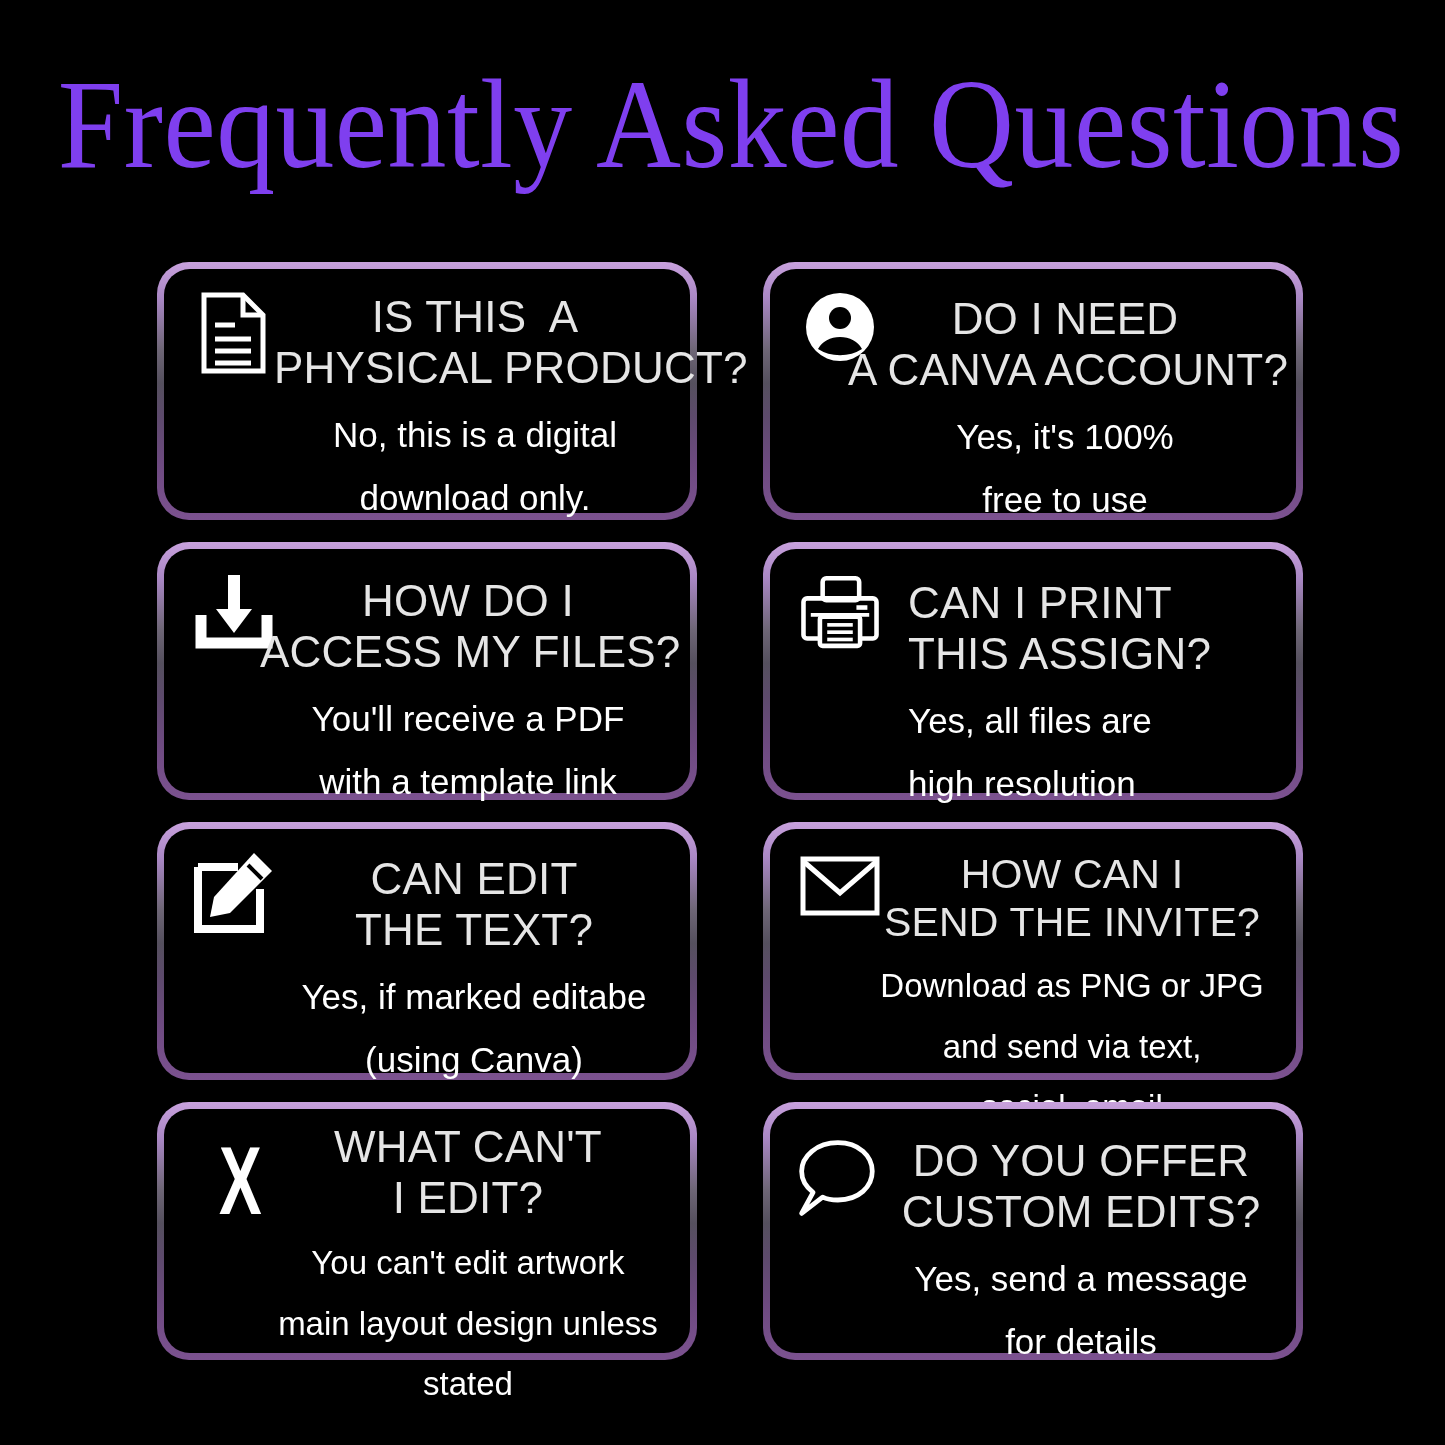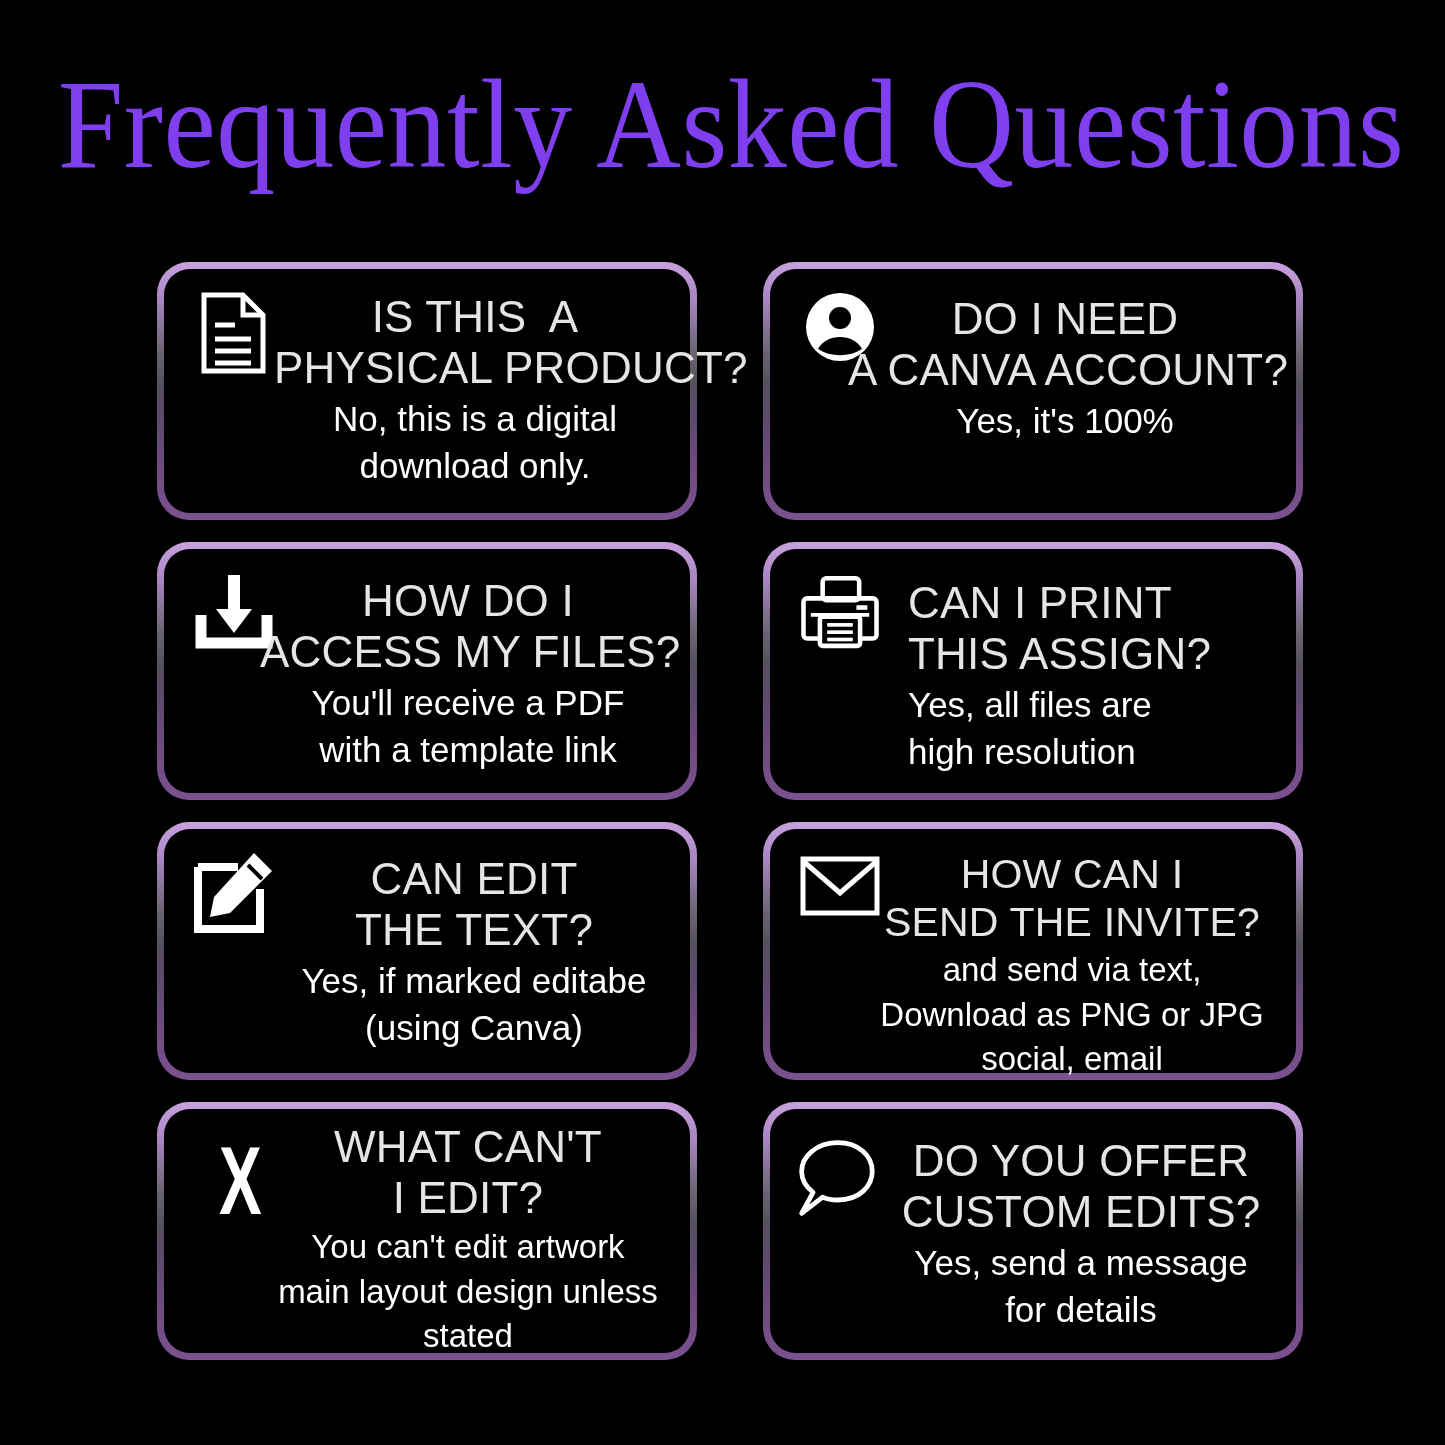"No, this is a digital" .a { margin-top: 4px -> 20px }
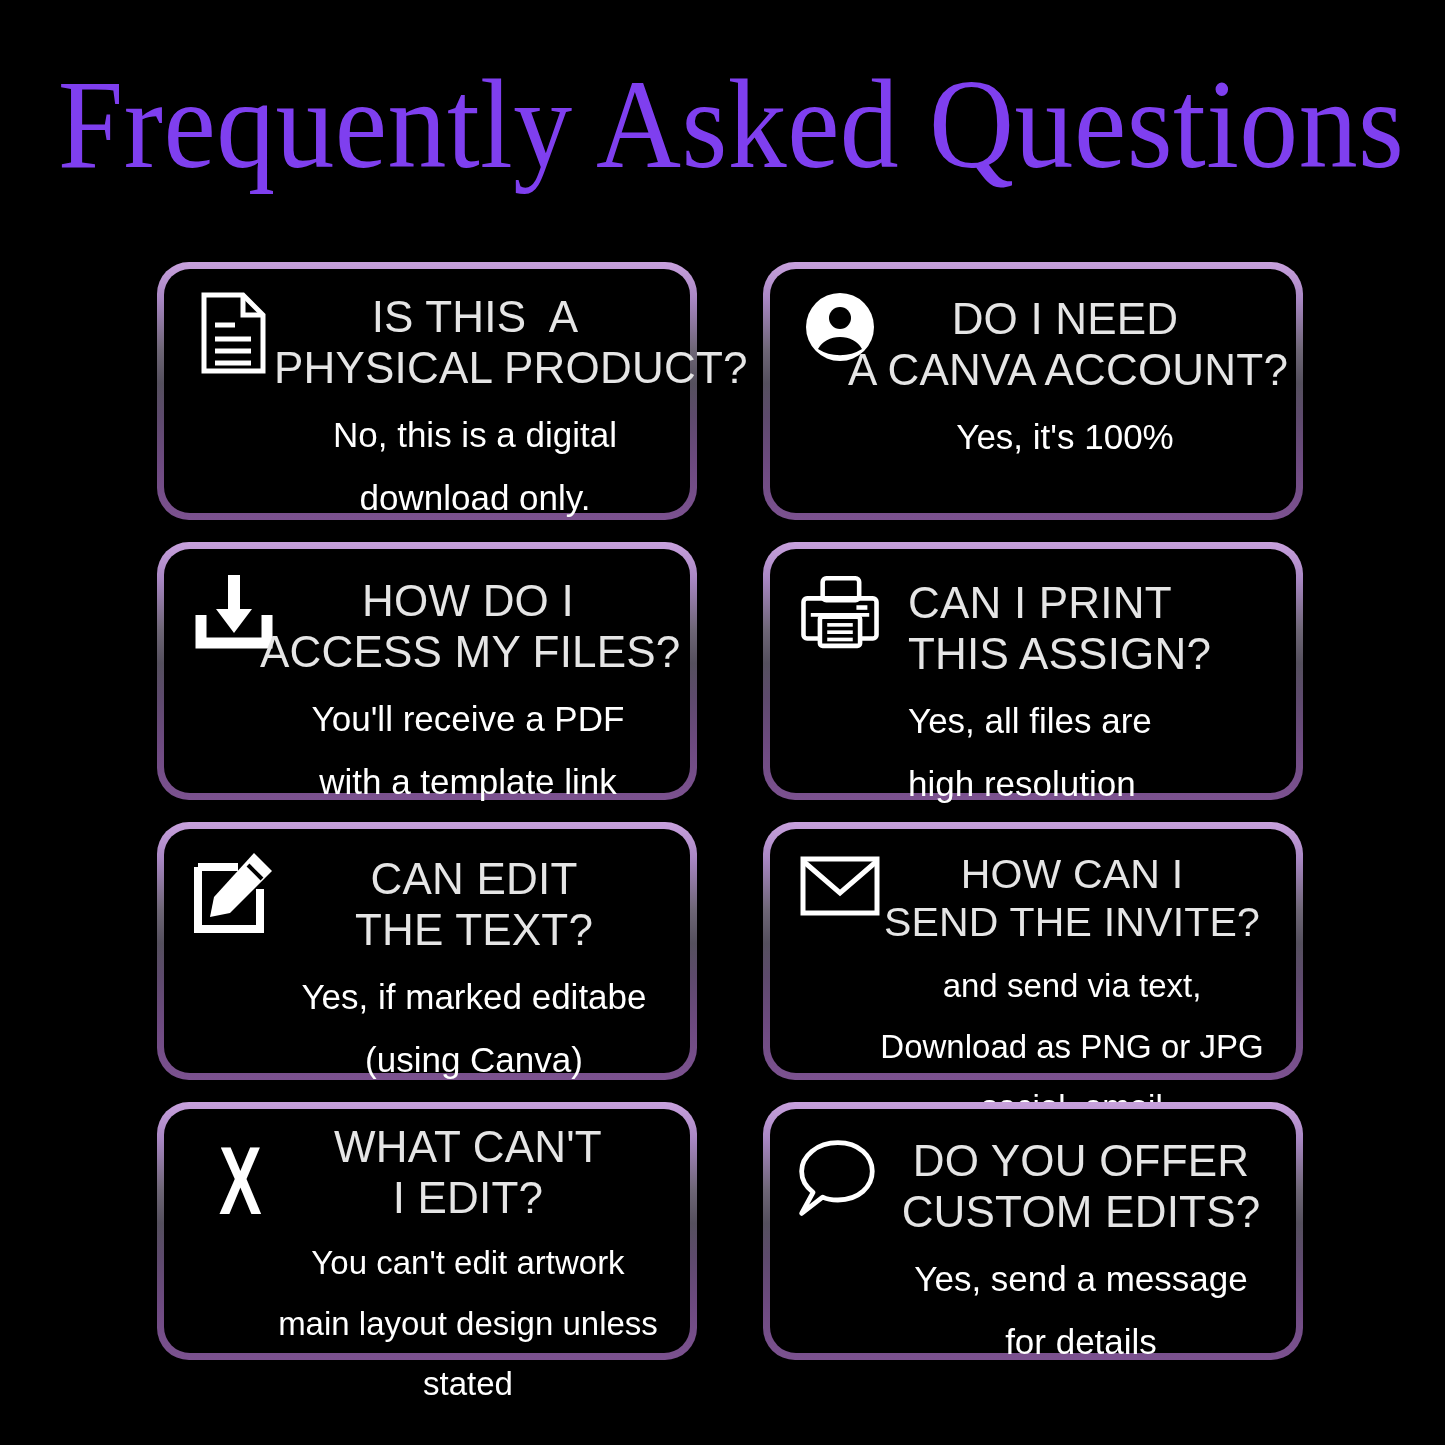"free to use" div.a { html: none -> <div>free to use</div> }
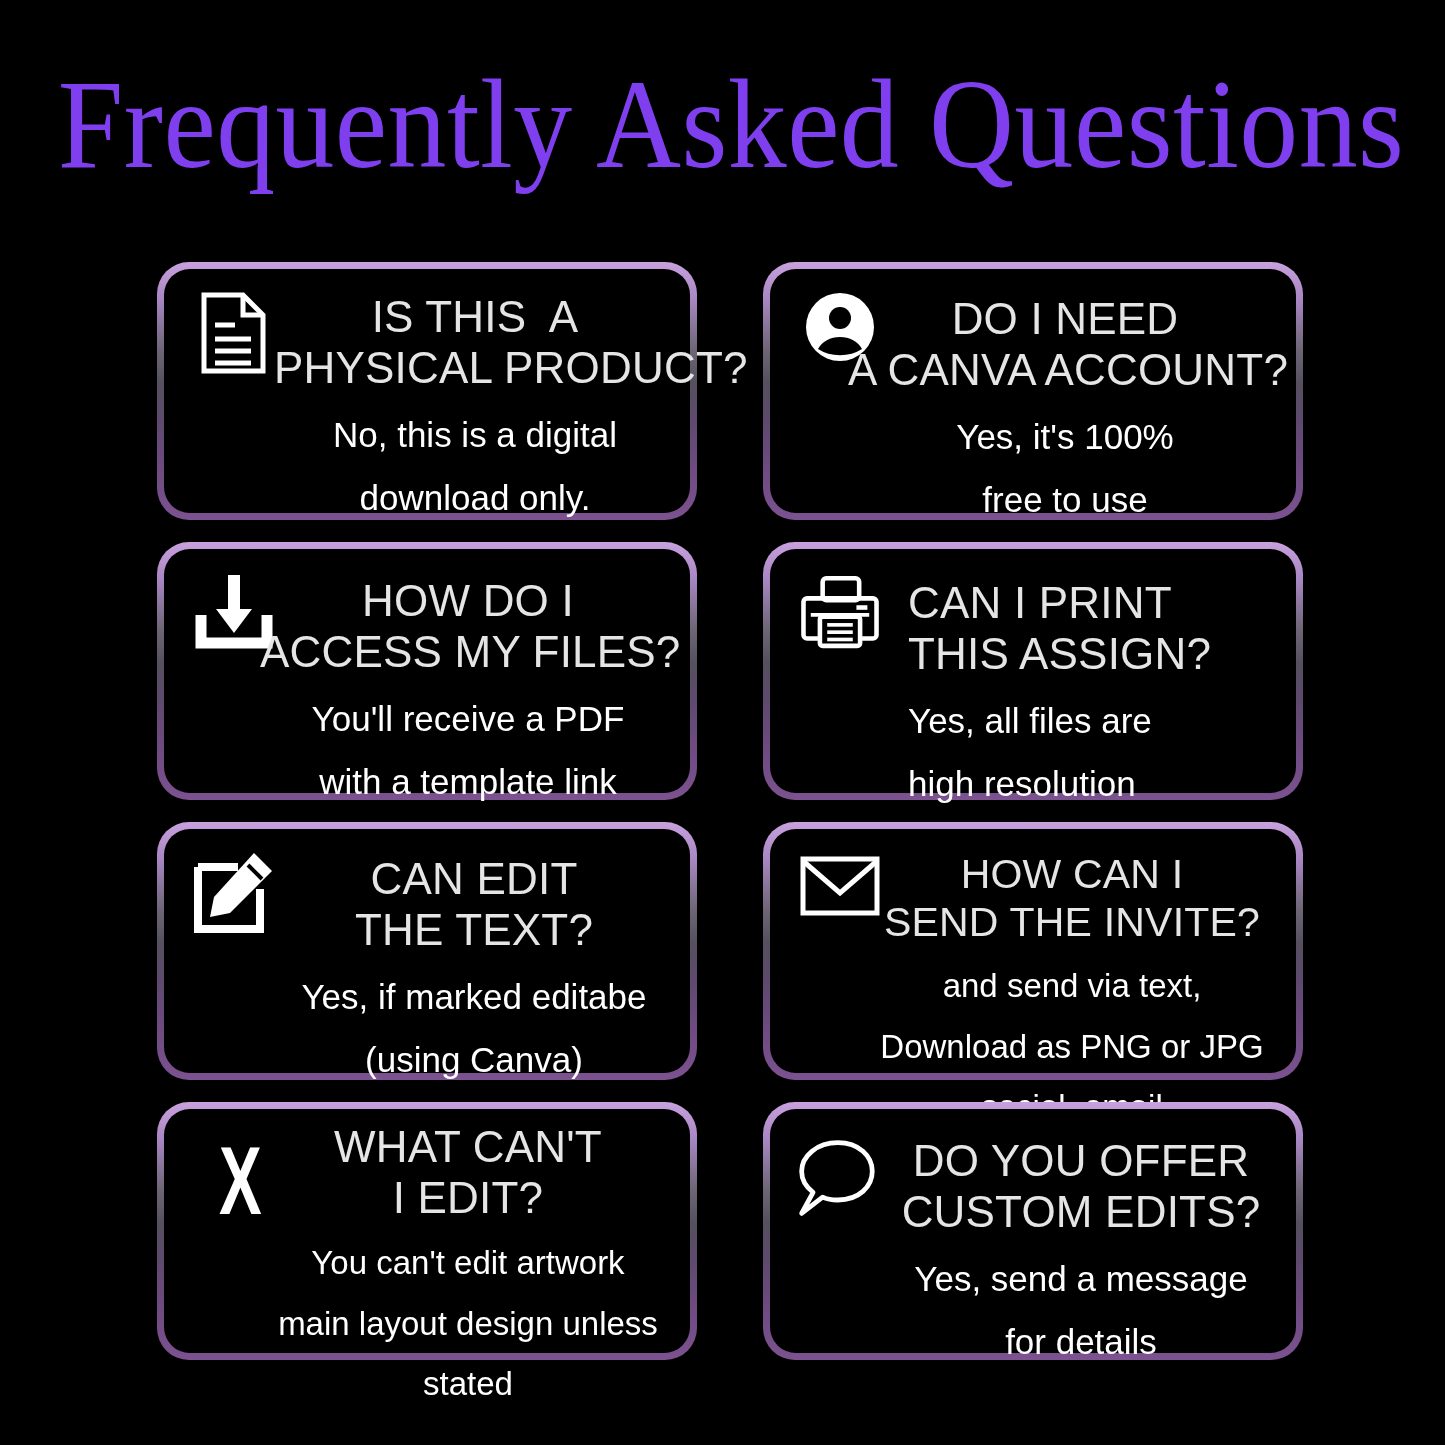"and send via text," div.a { order: before "Download as PNG or JPG" -> after "Download as PNG or JPG" }
